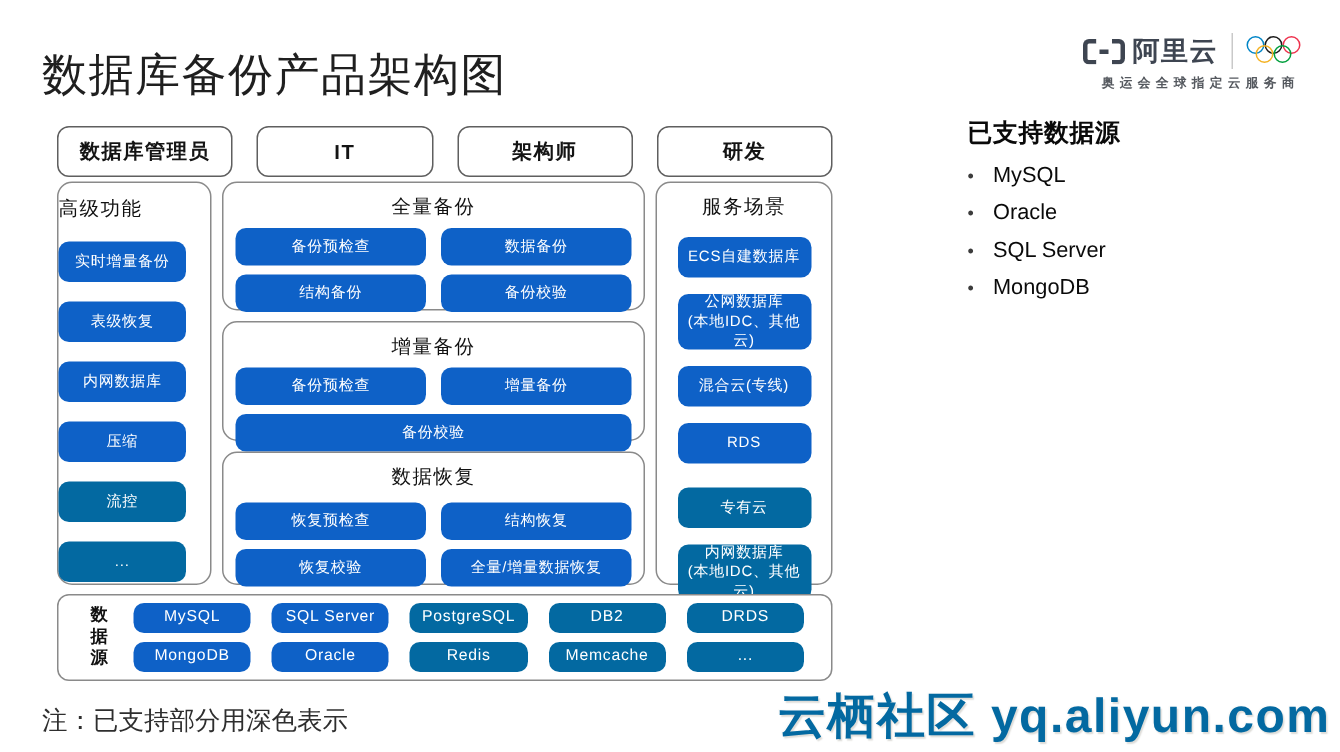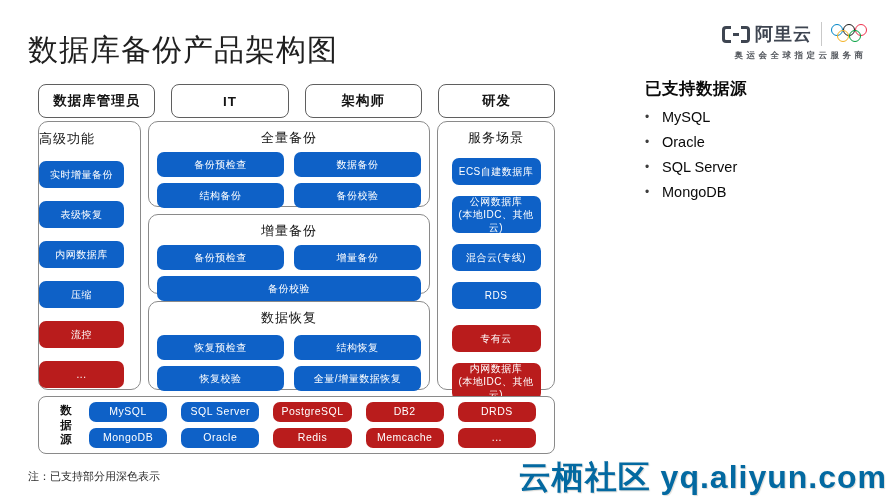"流控" .light { background: #b91c1c -> #0369a1 }
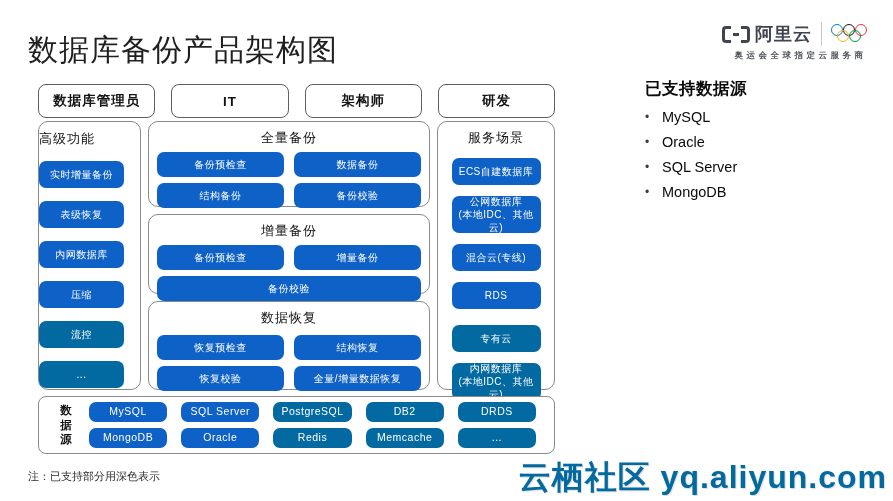"注：已支持部分用深色表示" .note { font-size: 11px -> 17px }
